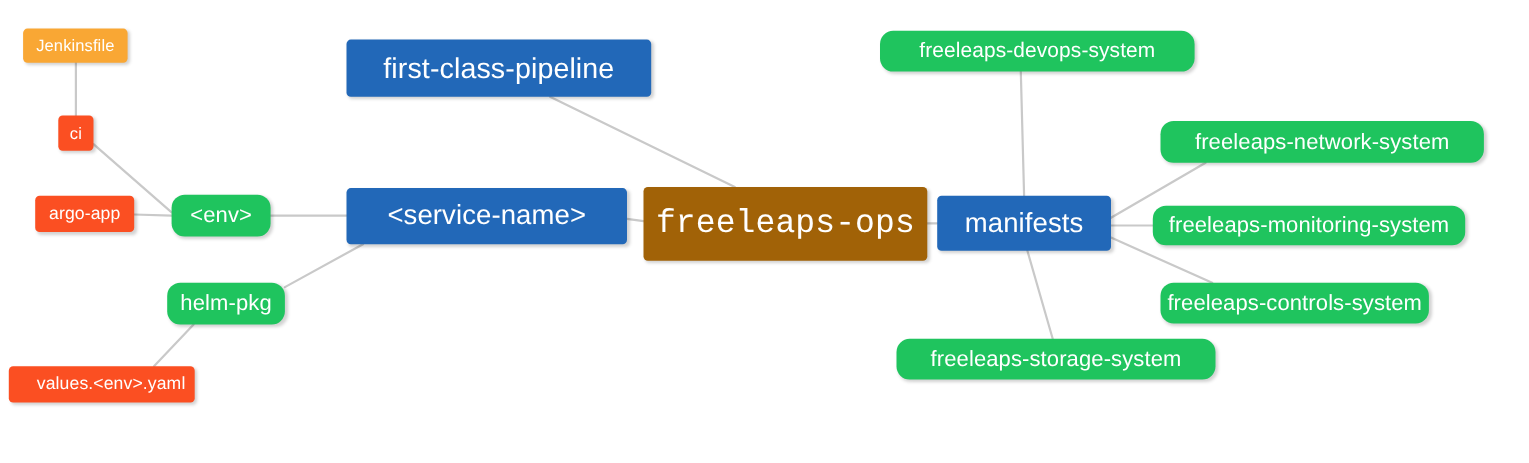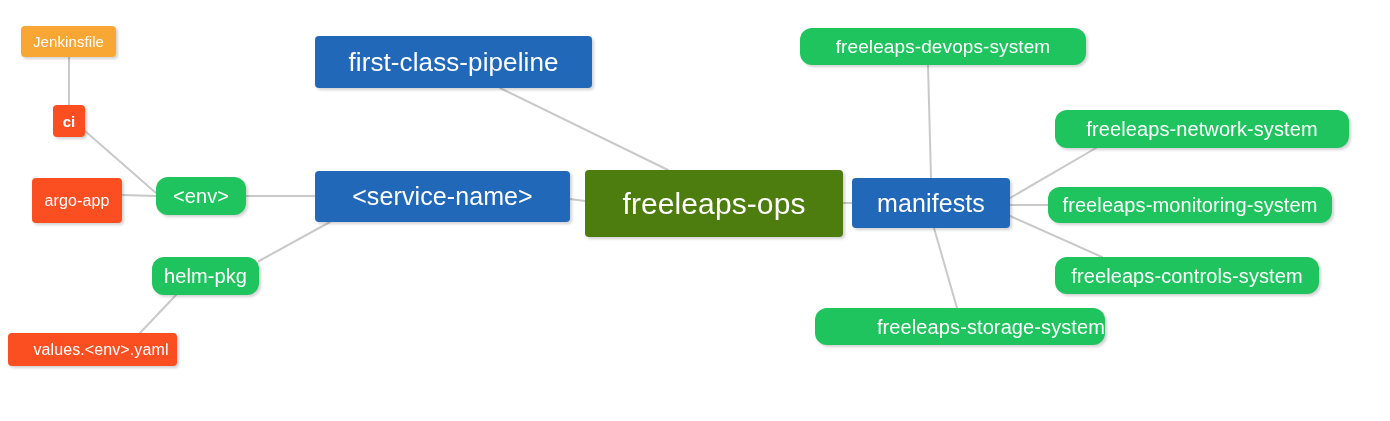"ci" div.node { font-weight: bold -> none }
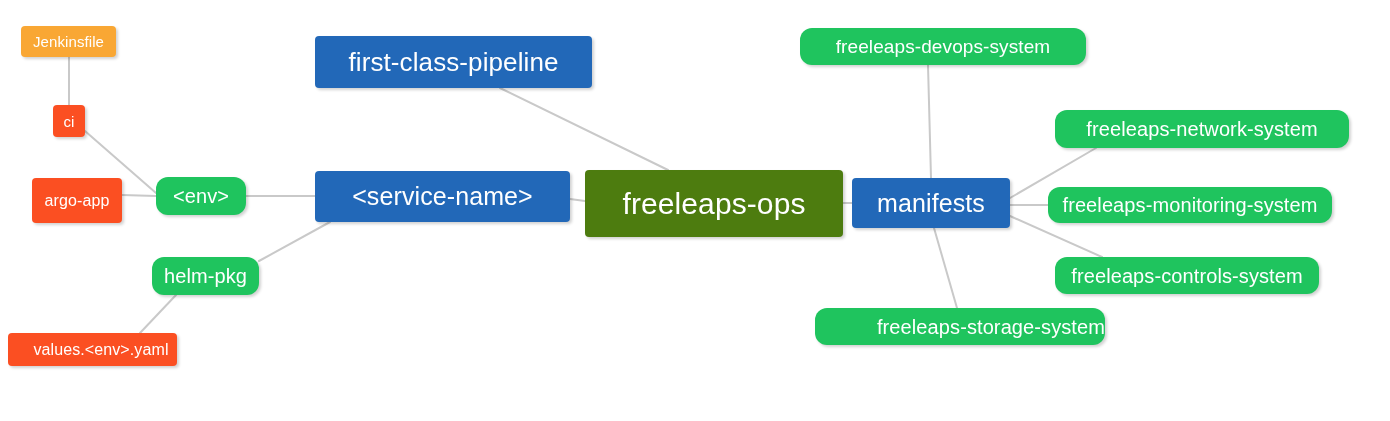"argo-app" div.node { height: 45px -> 33px }
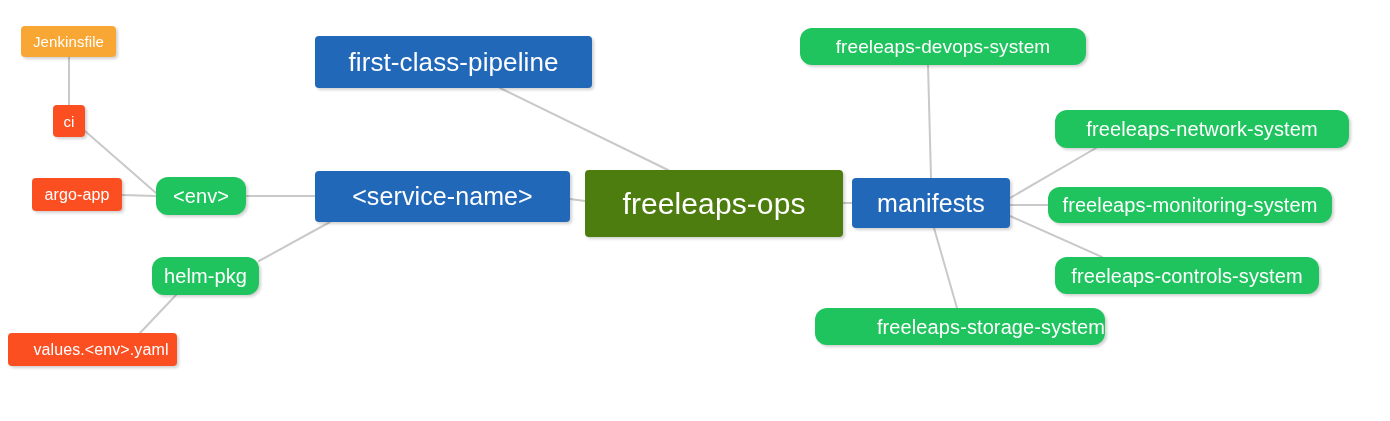"freeleaps-ops" .fill-root { background: #4d7c0f -> #a16207; font-family: none -> Liberation Mono, monospace }
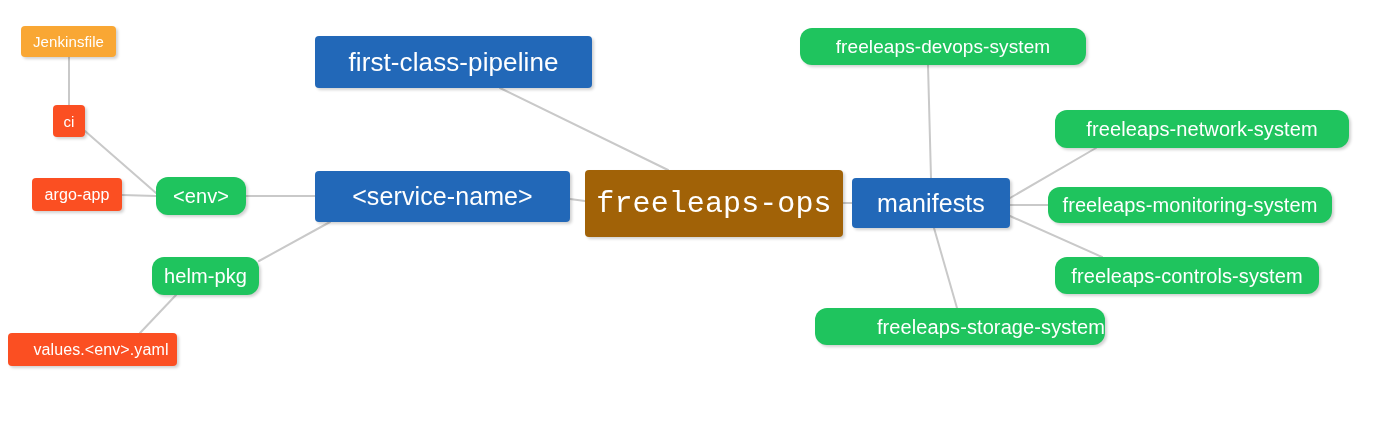"freeleaps-controls-system" div.node { width: 264px -> 244px }
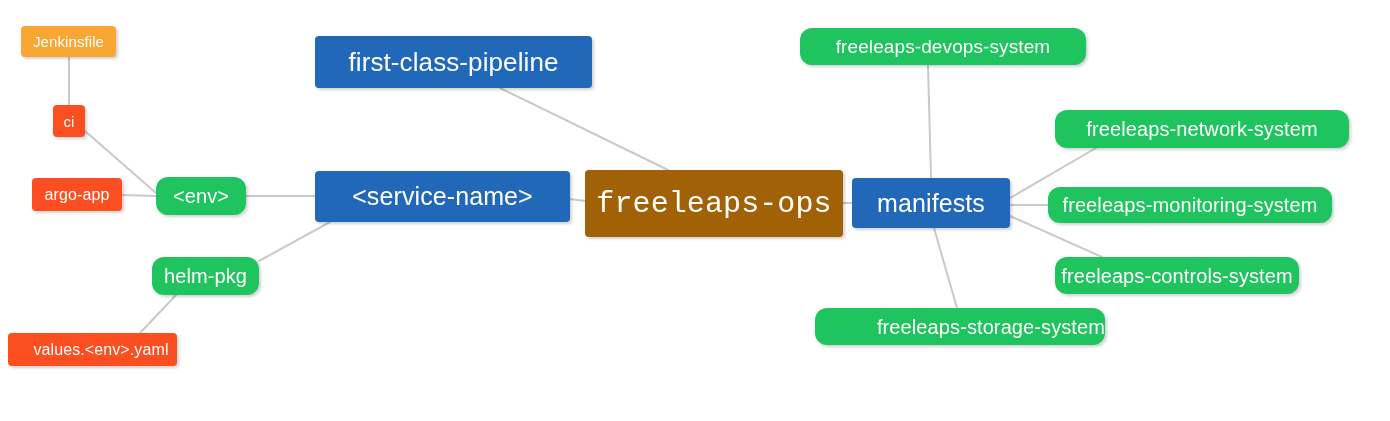"freeleaps-storage-system" div.node { justify-content: flex-end -> none }
